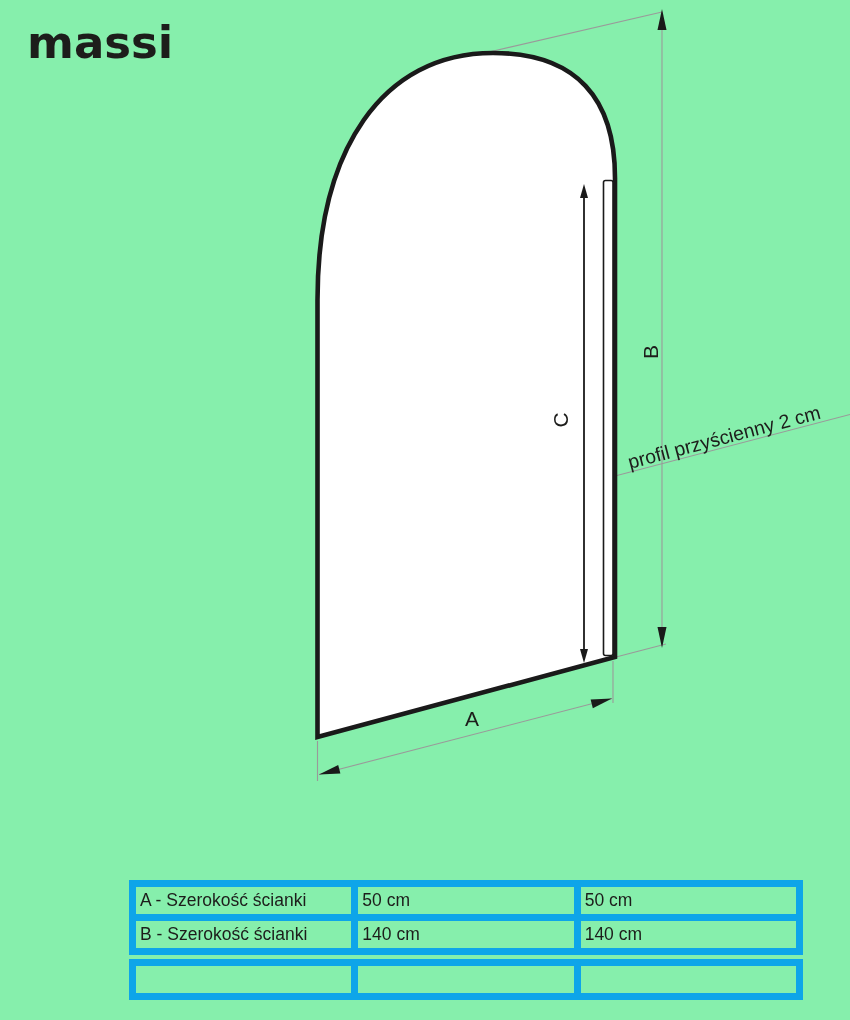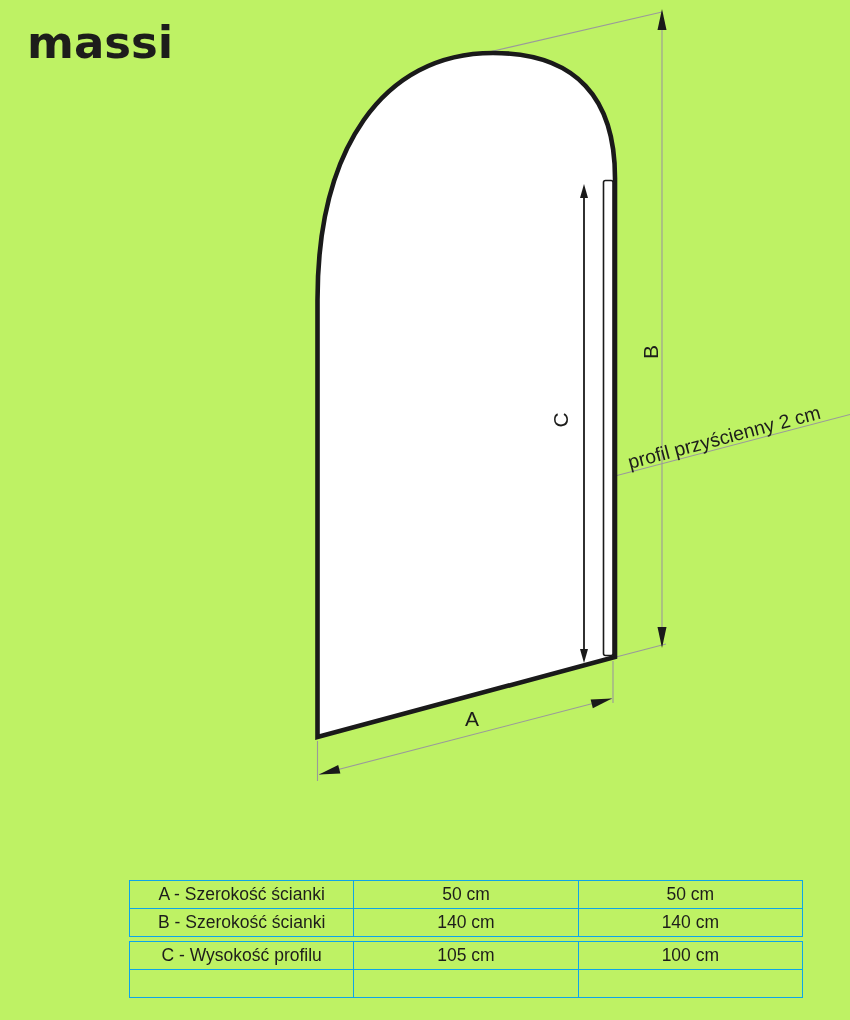"massi" .canvas { background: #bef264 -> #86efac }
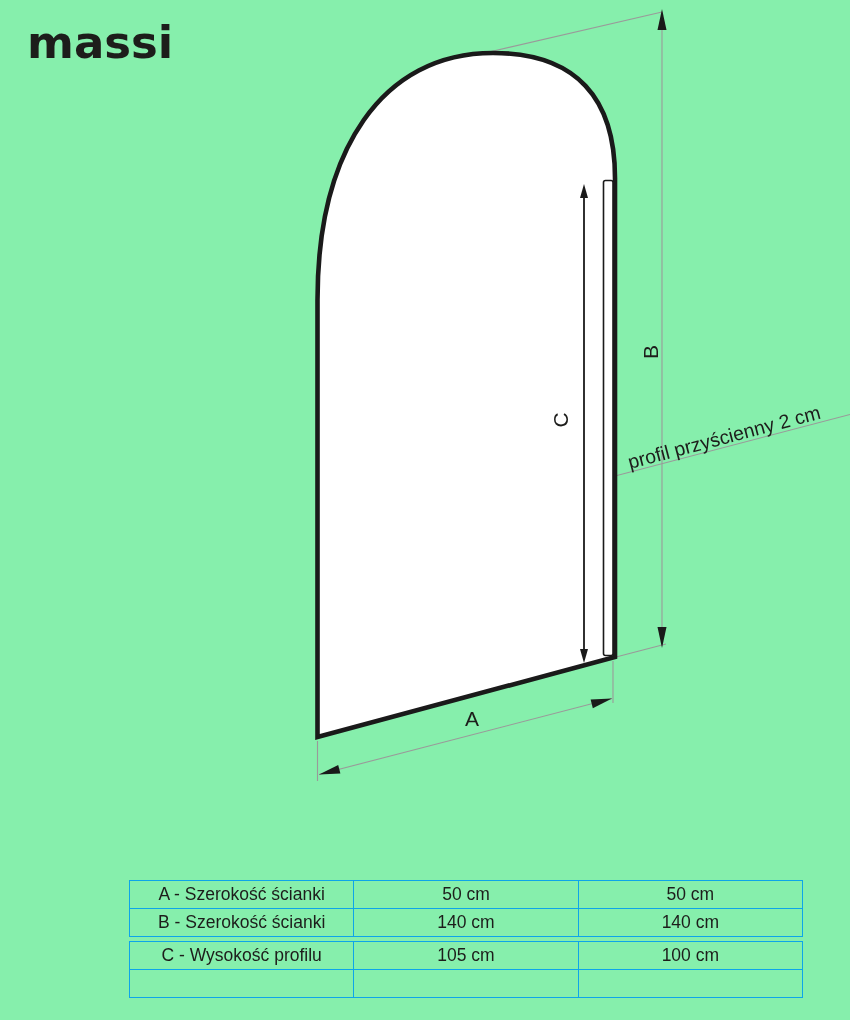"A - Szerokość ścianki" table.spec-box td { border: 1px solid #0ea5e9 -> 7px solid #0ea5e9; text-align: center -> left }
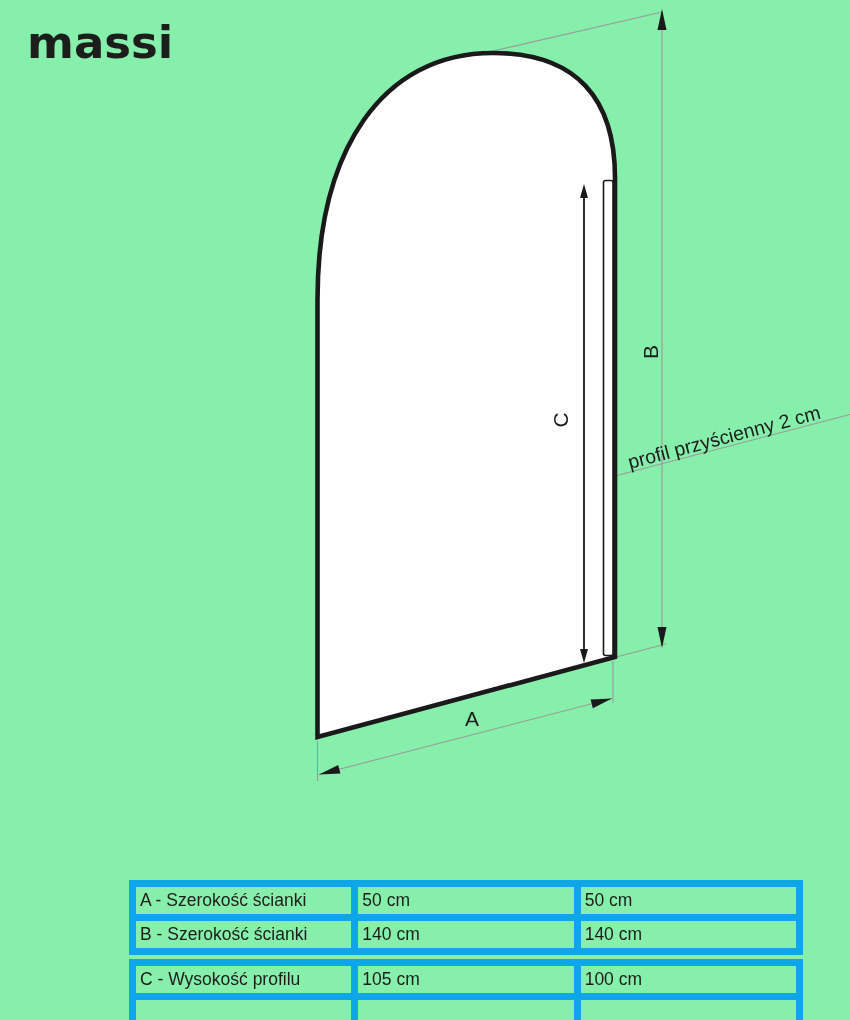"C - Wysokość profilu" tr { html: <tr> <td>C - Wysokość profilu</td> <td>105 cm</td> <td>100 cm</td> </tr> -> none }
